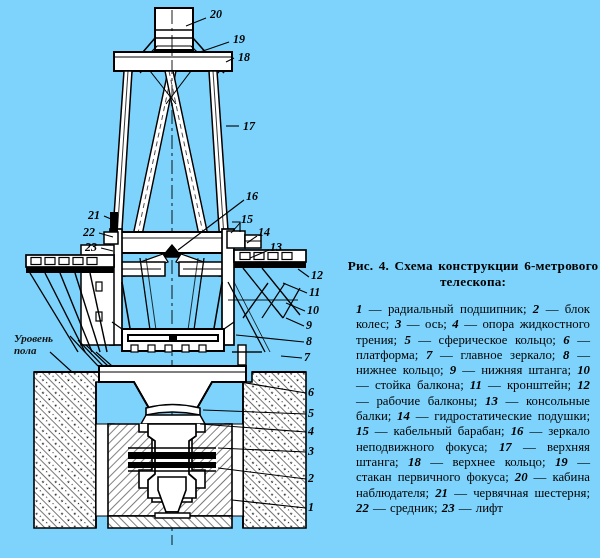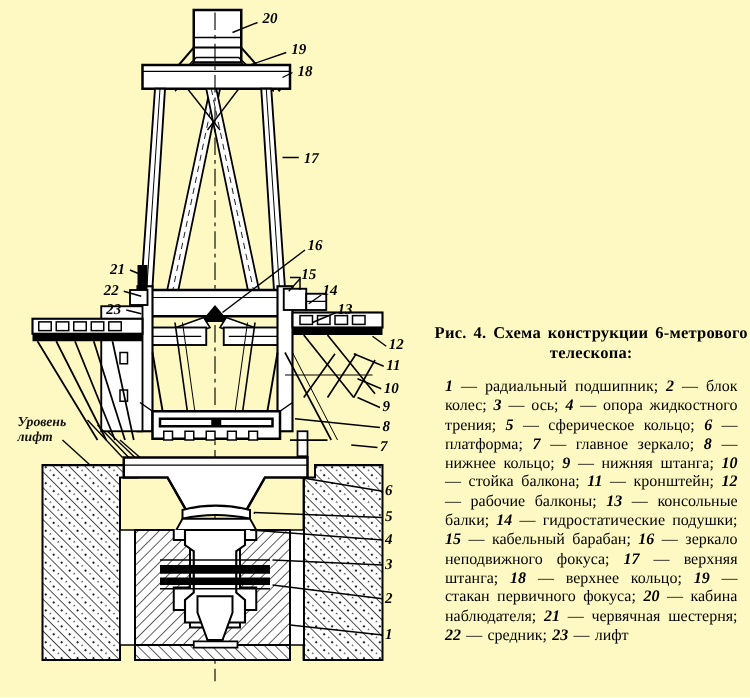"20" #page { background: #fef9c3 -> #7dd3fc }
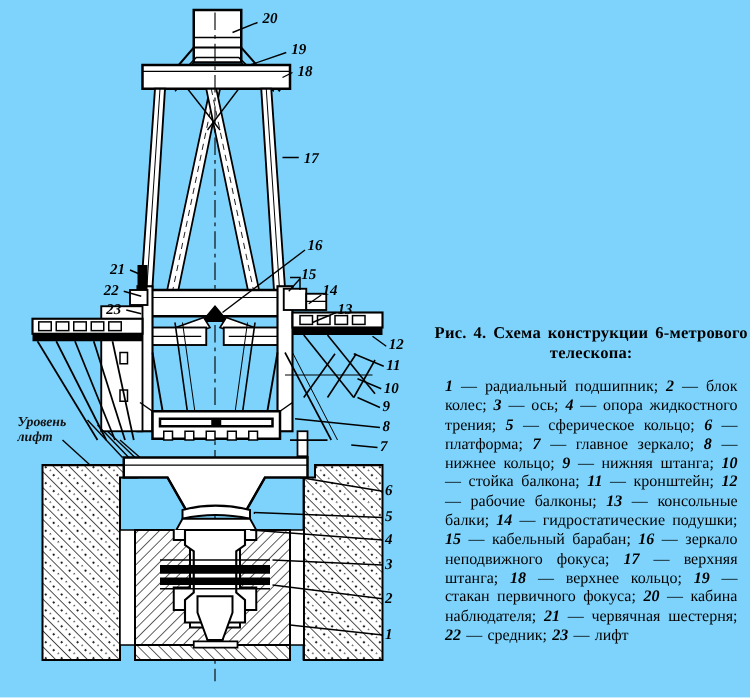"Уровень" div.floor-label { text: лифт -> пола }
